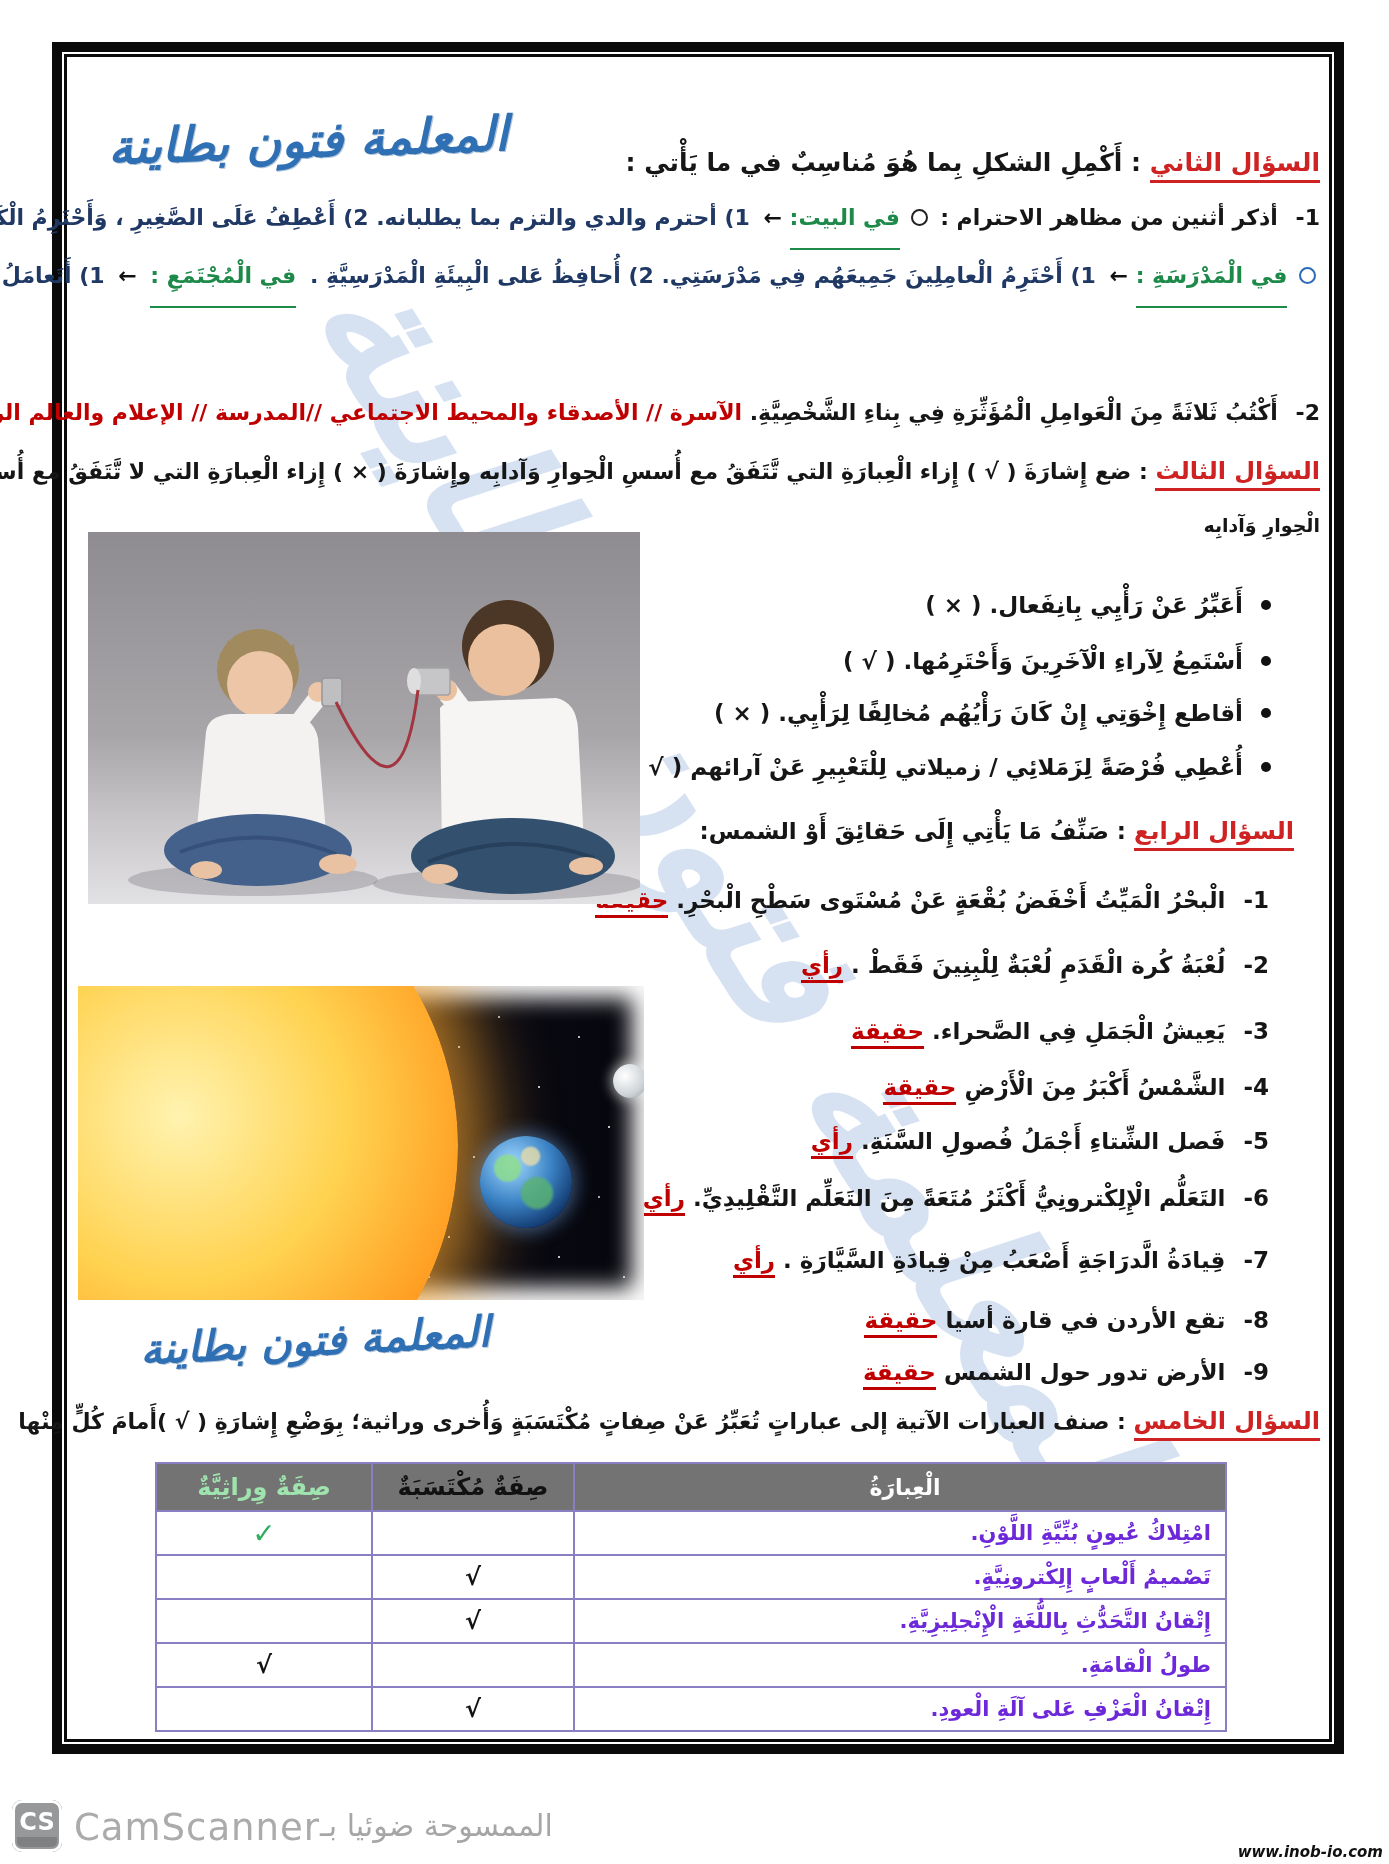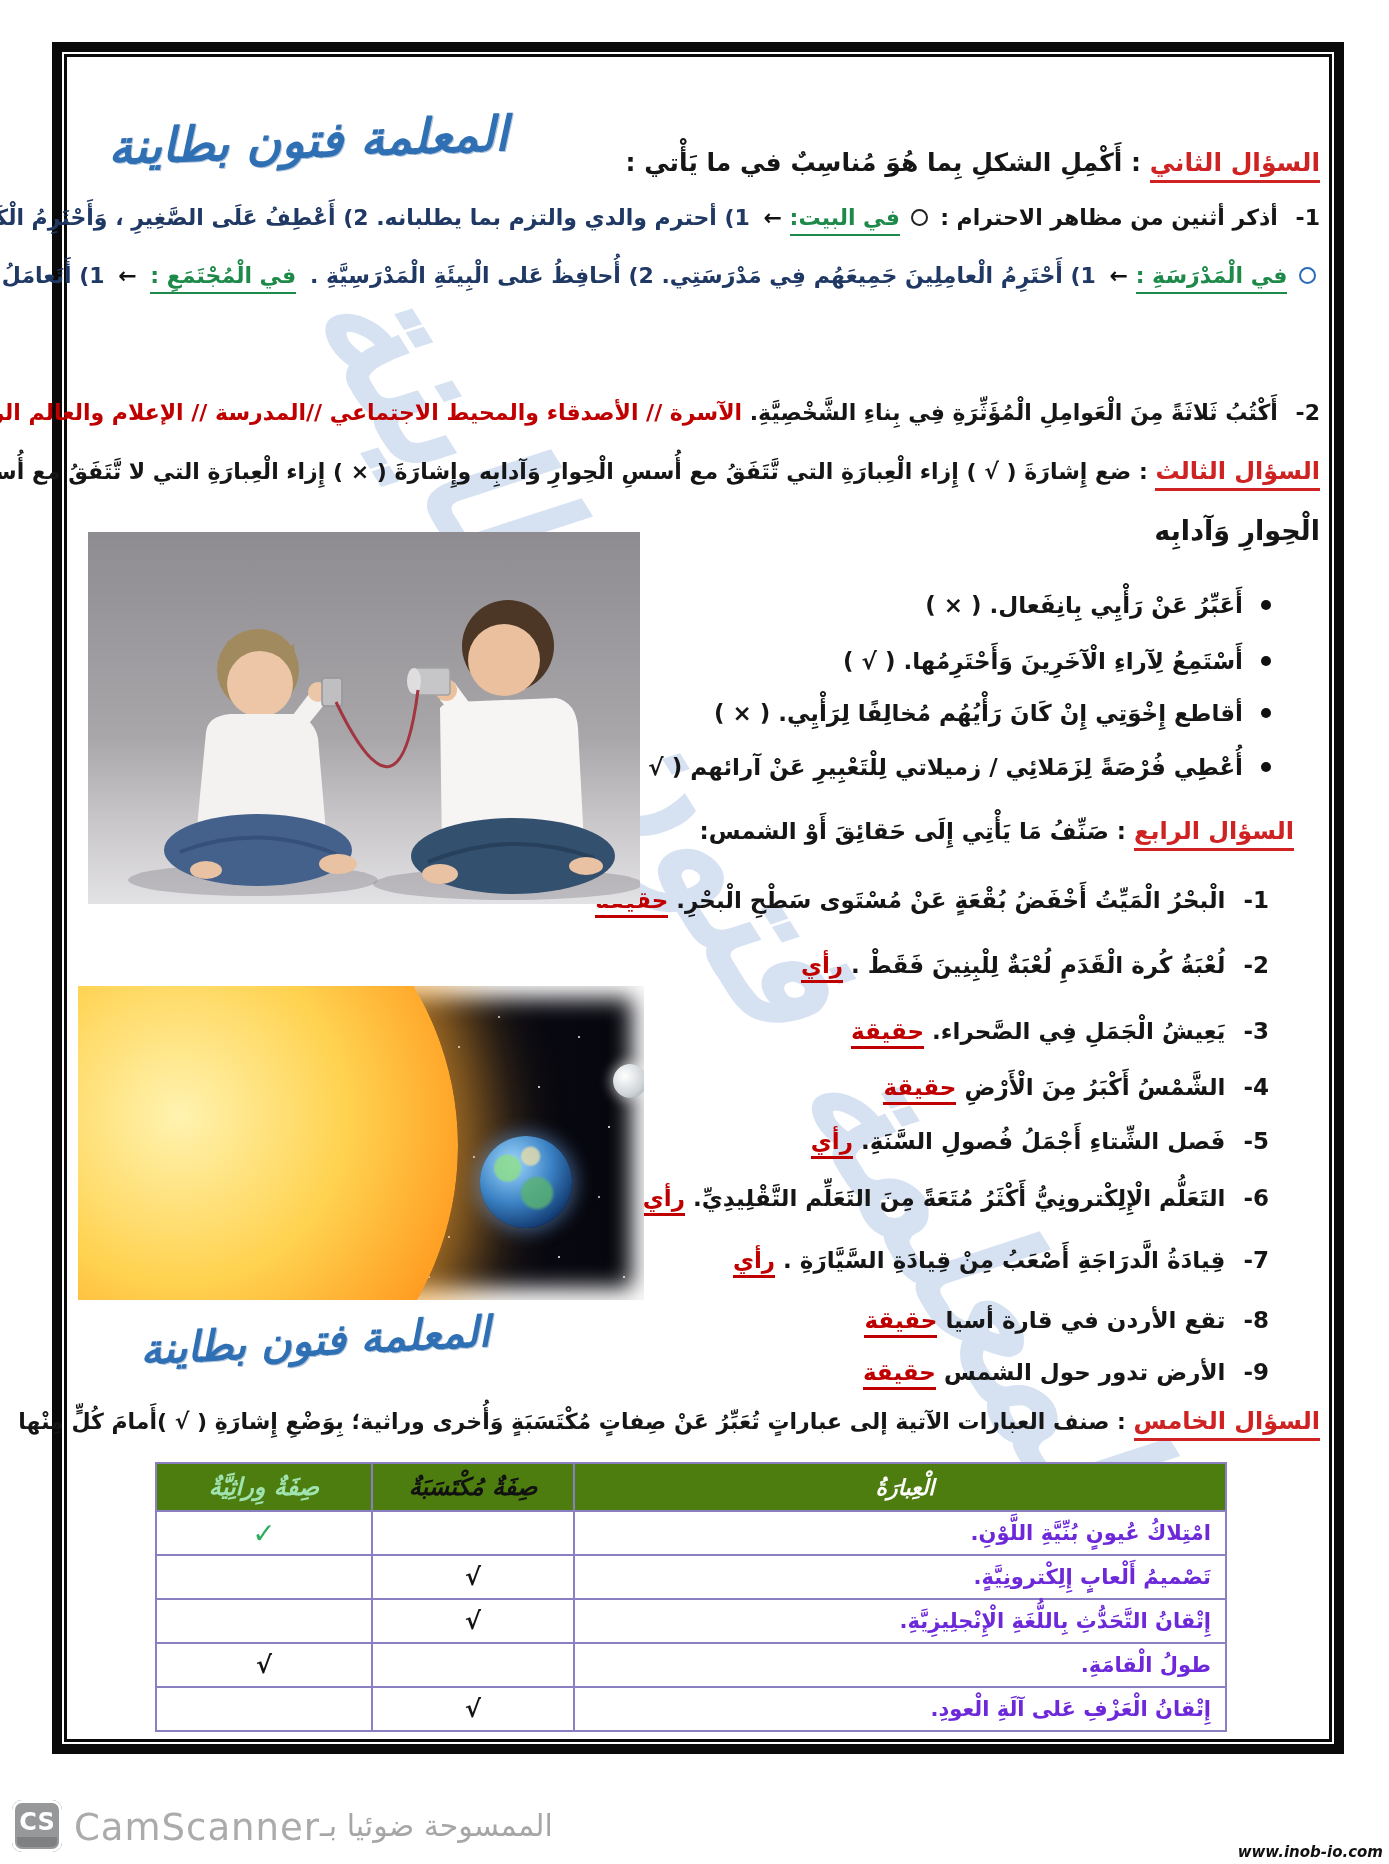"في البيت:" .place { padding-bottom: 4px -> 18px }
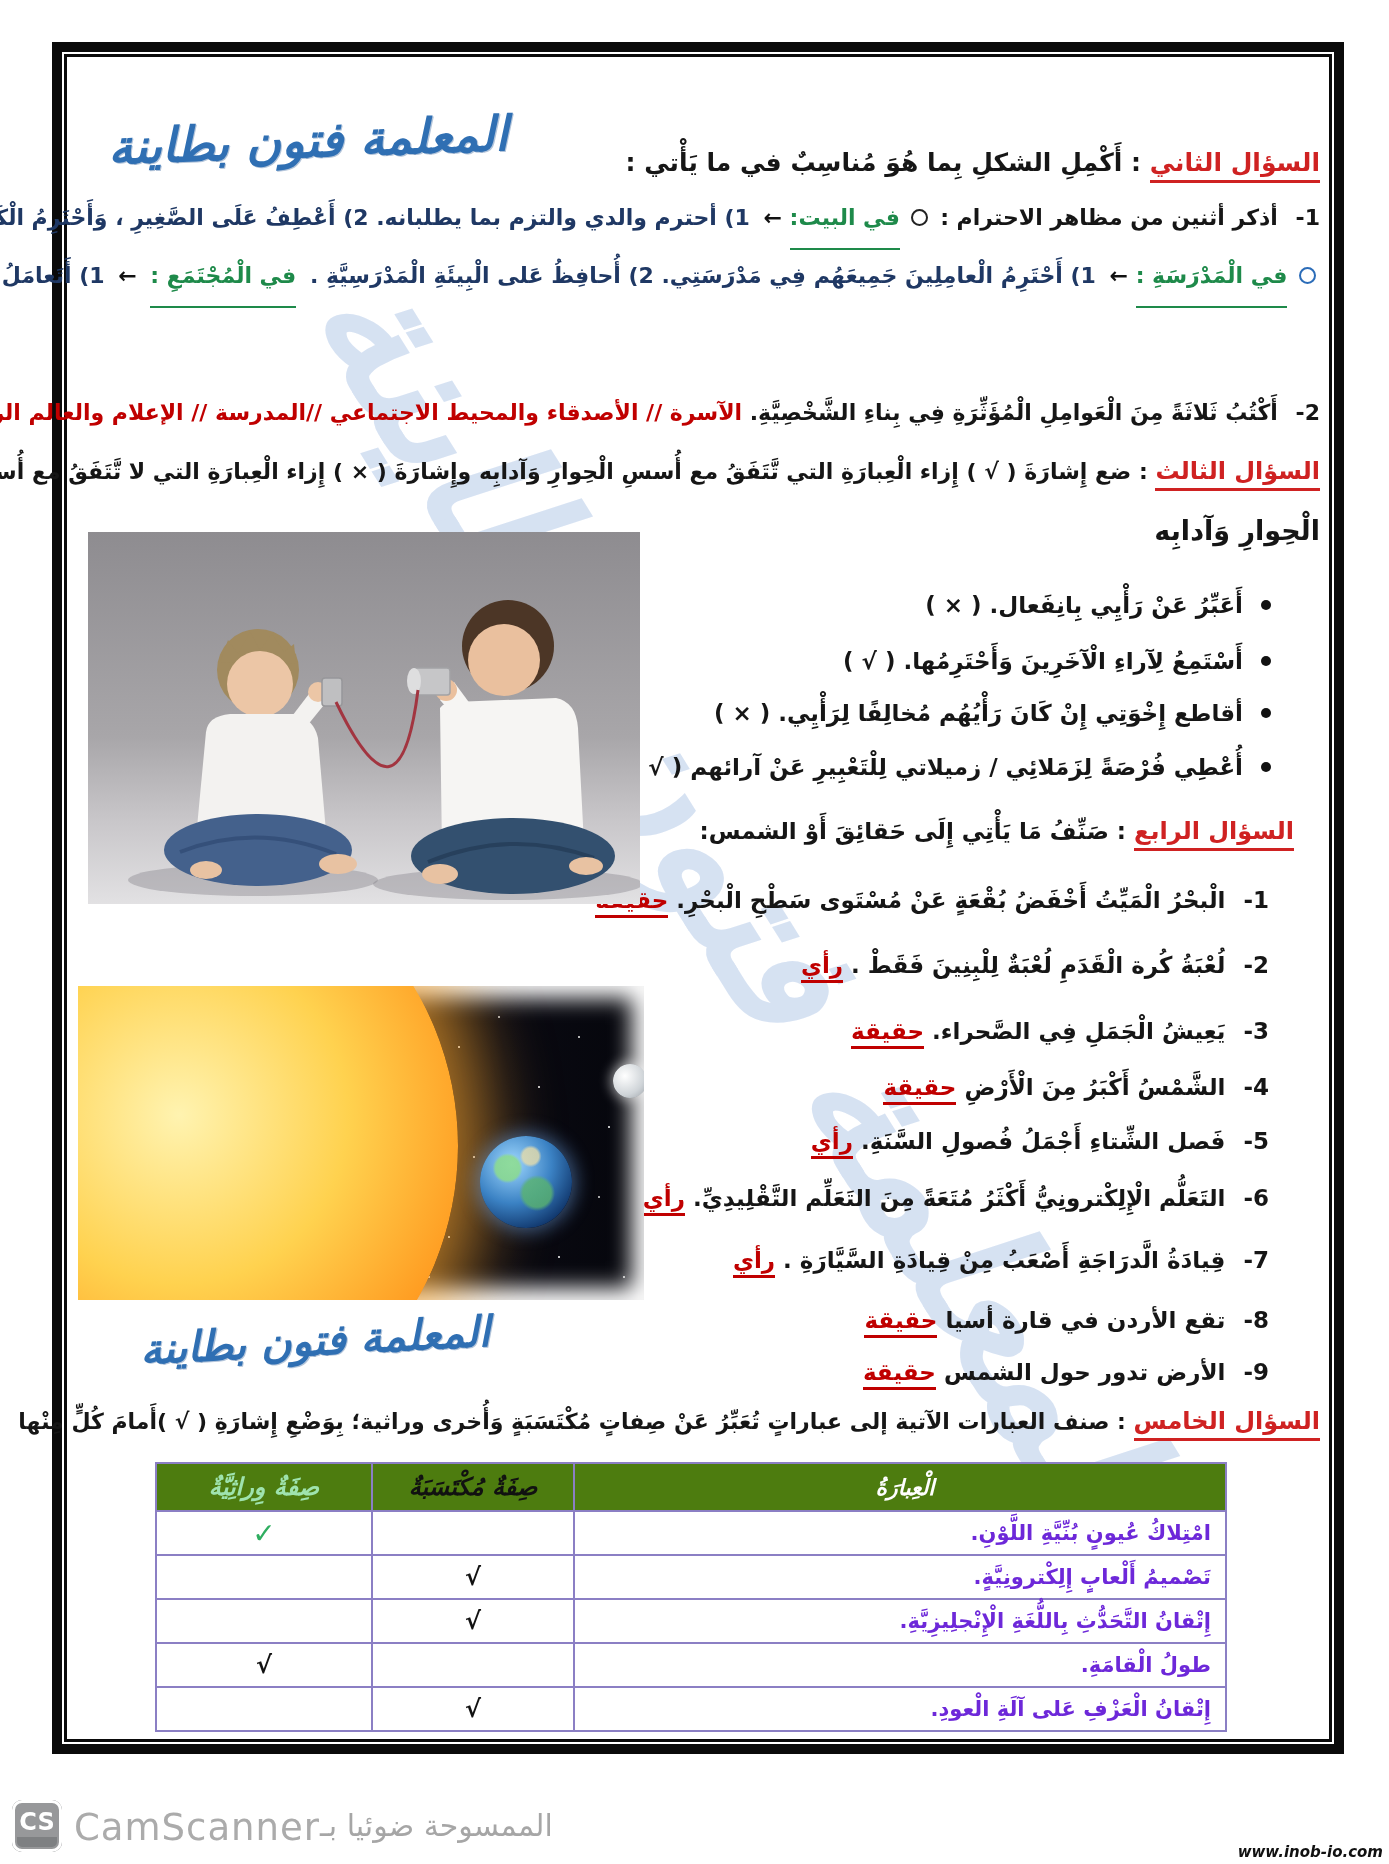"الْحِوارِ وَآدابِه" div.line { font-size: 27px -> 19px }
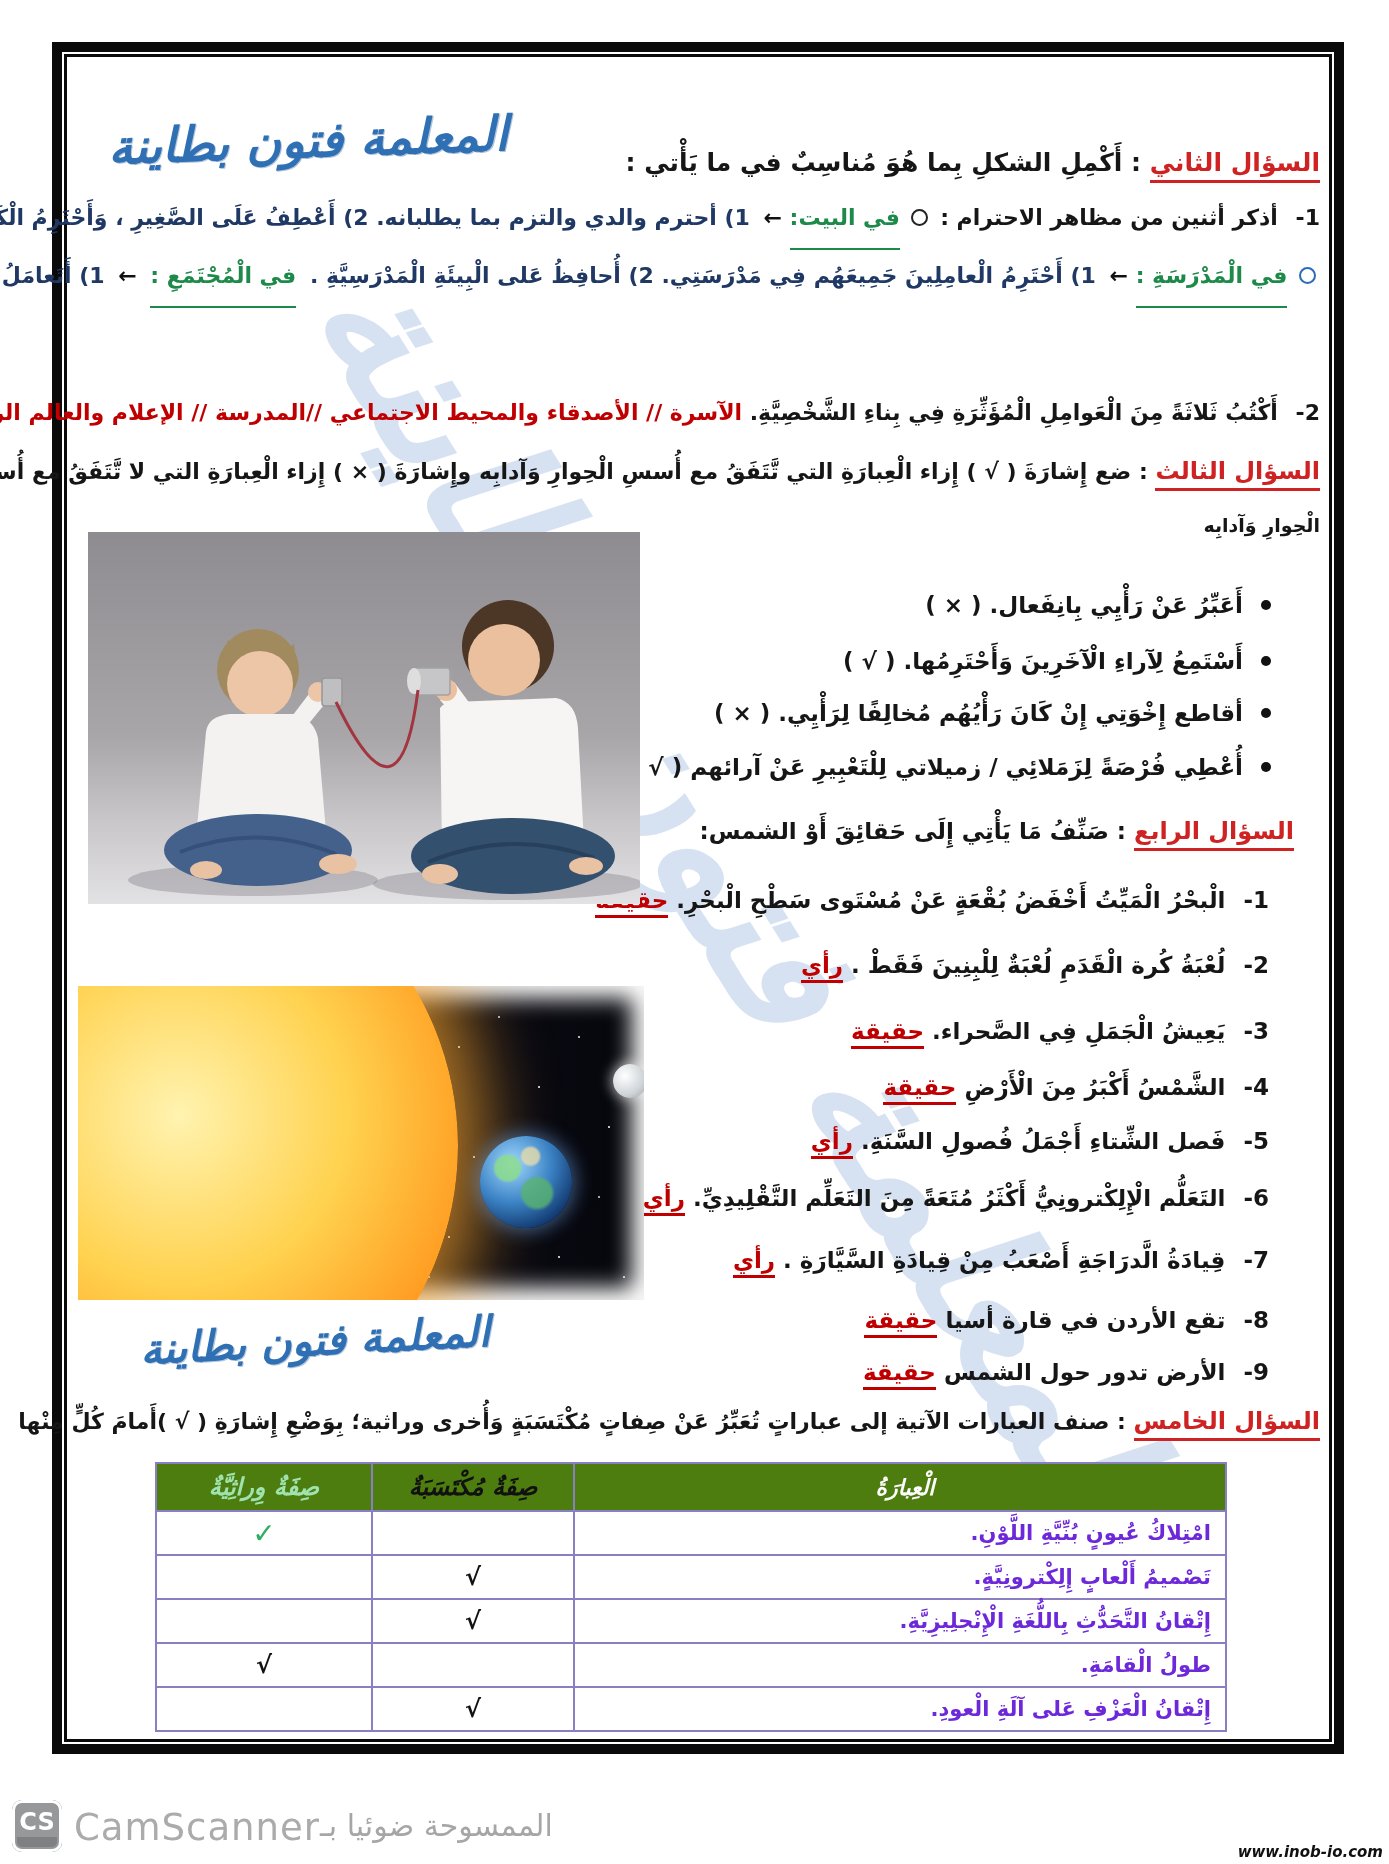"صِفَةٌ وِراثِيَّةٌ" .q5table th { background: #4d7c0f -> #737373; font-style: italic -> none }
